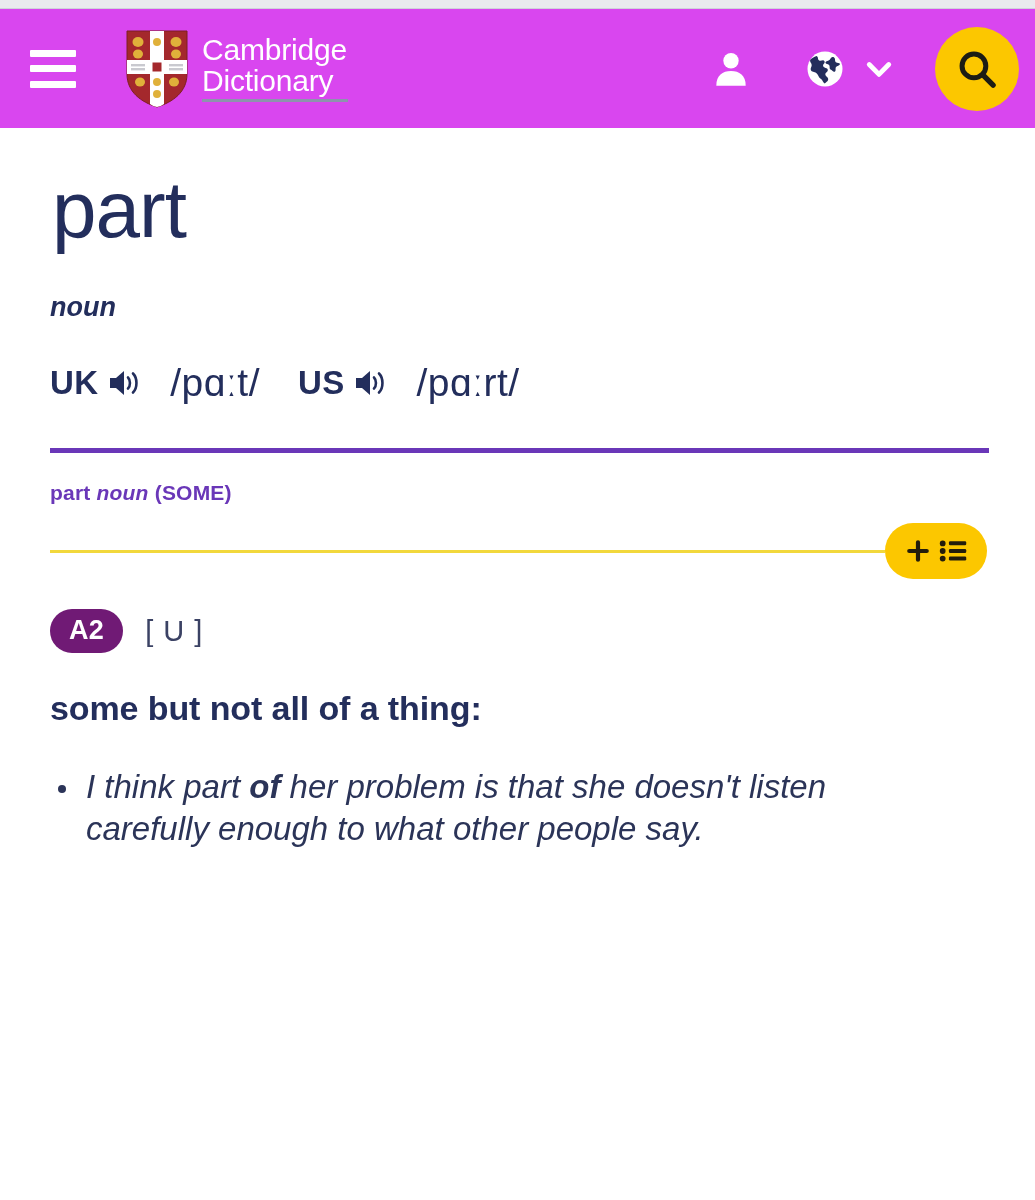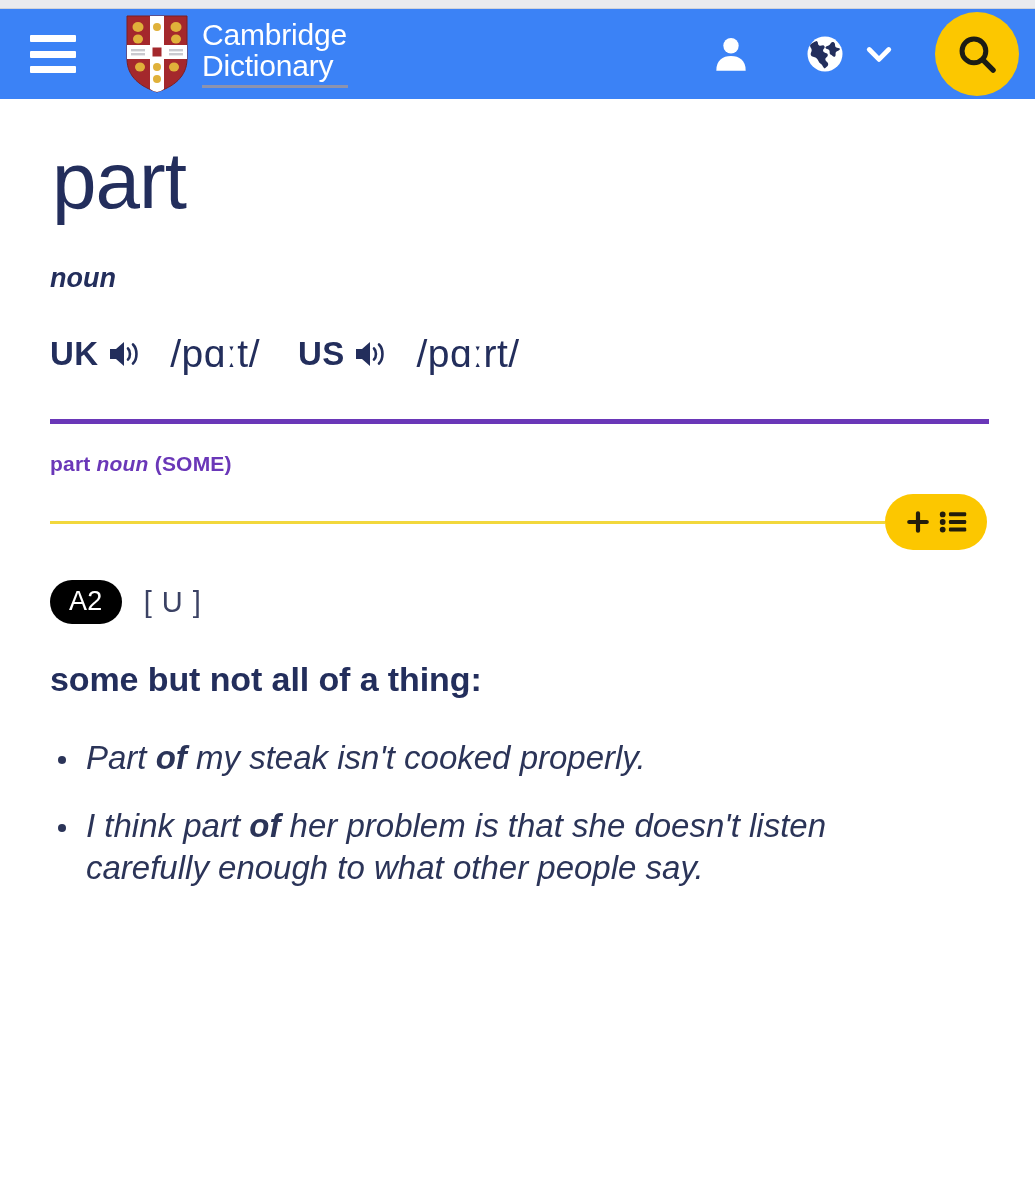"Cambridge" .site-header { background: #3b82f6 -> #d946ef; height: 90px -> 119px }
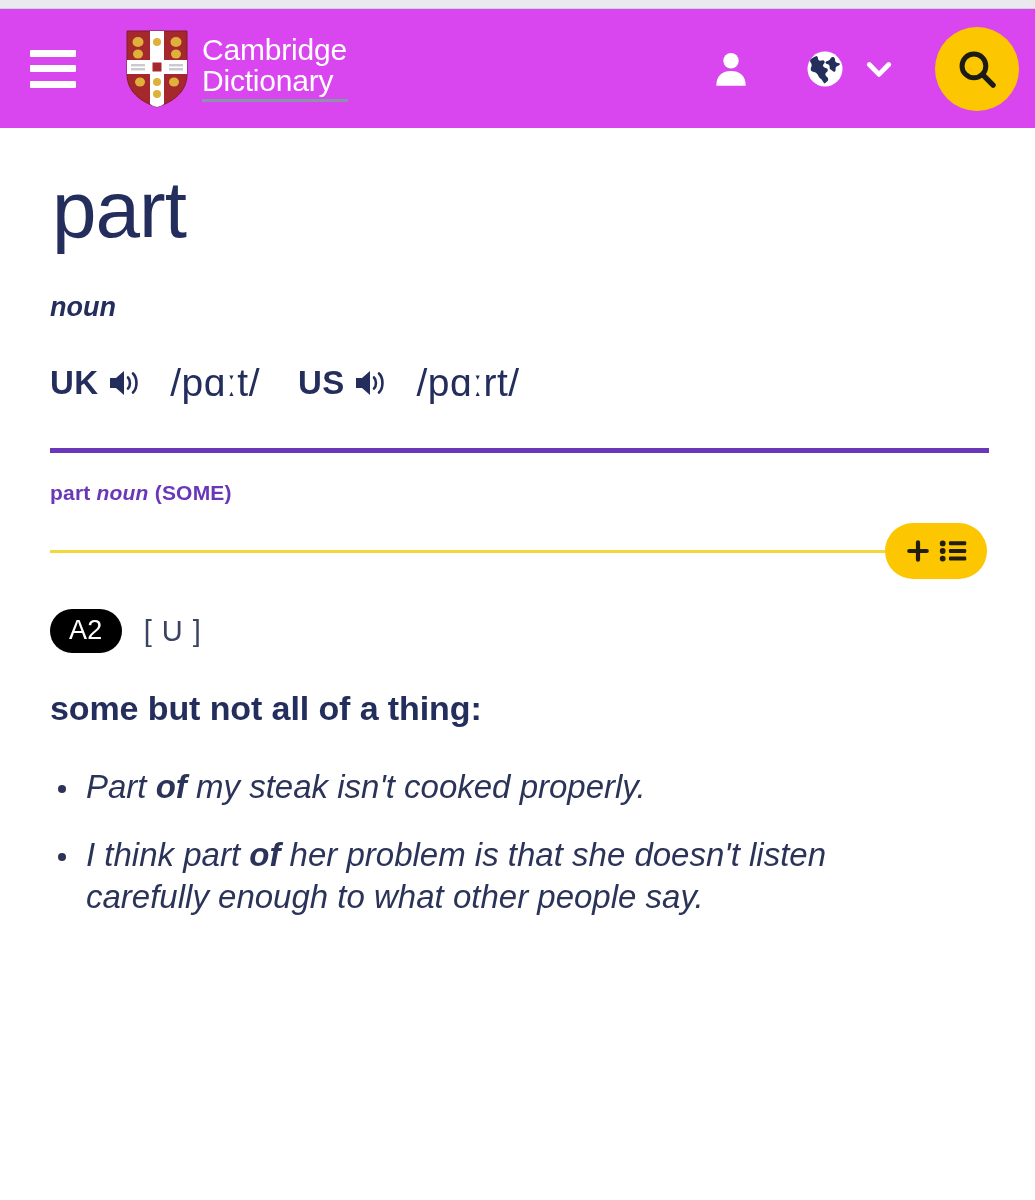"A2" .level-badge { background: #000000 -> #701a75; font-weight: normal -> bold }
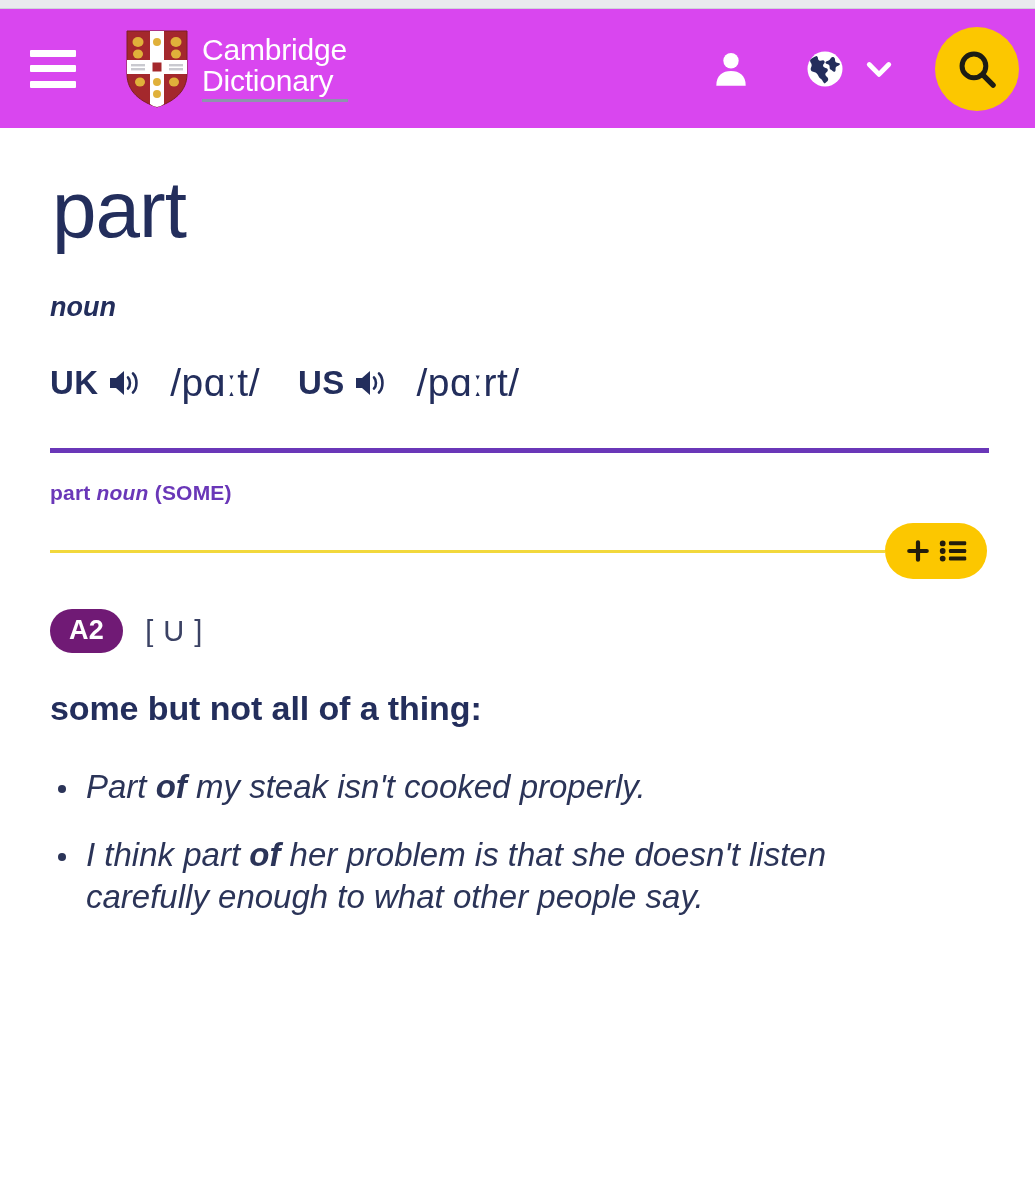"Part of my steak isn't" li { html: <li> <span>Part </span><b>of</b><span> my steak isn't cooked properly.</span> </li> -> none }
